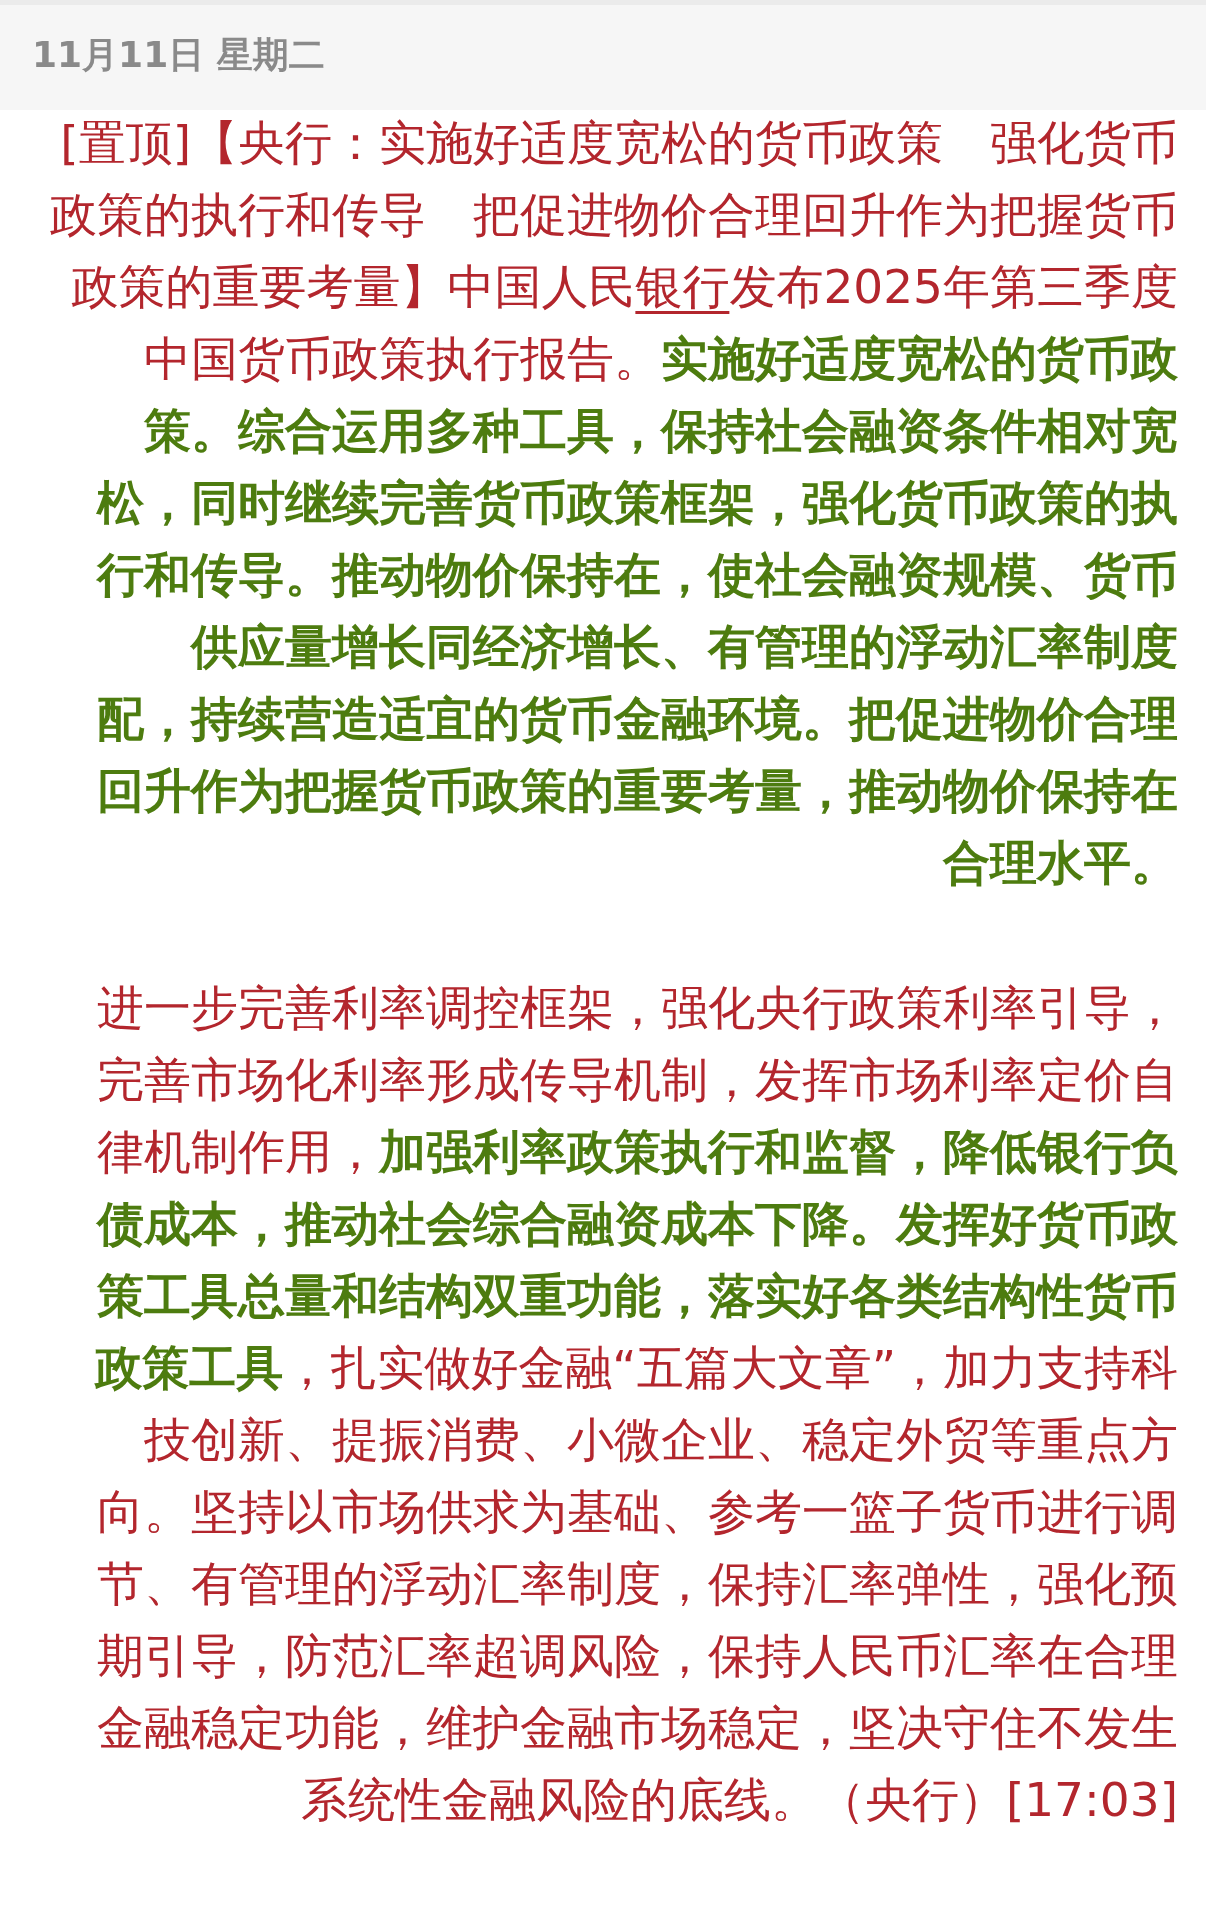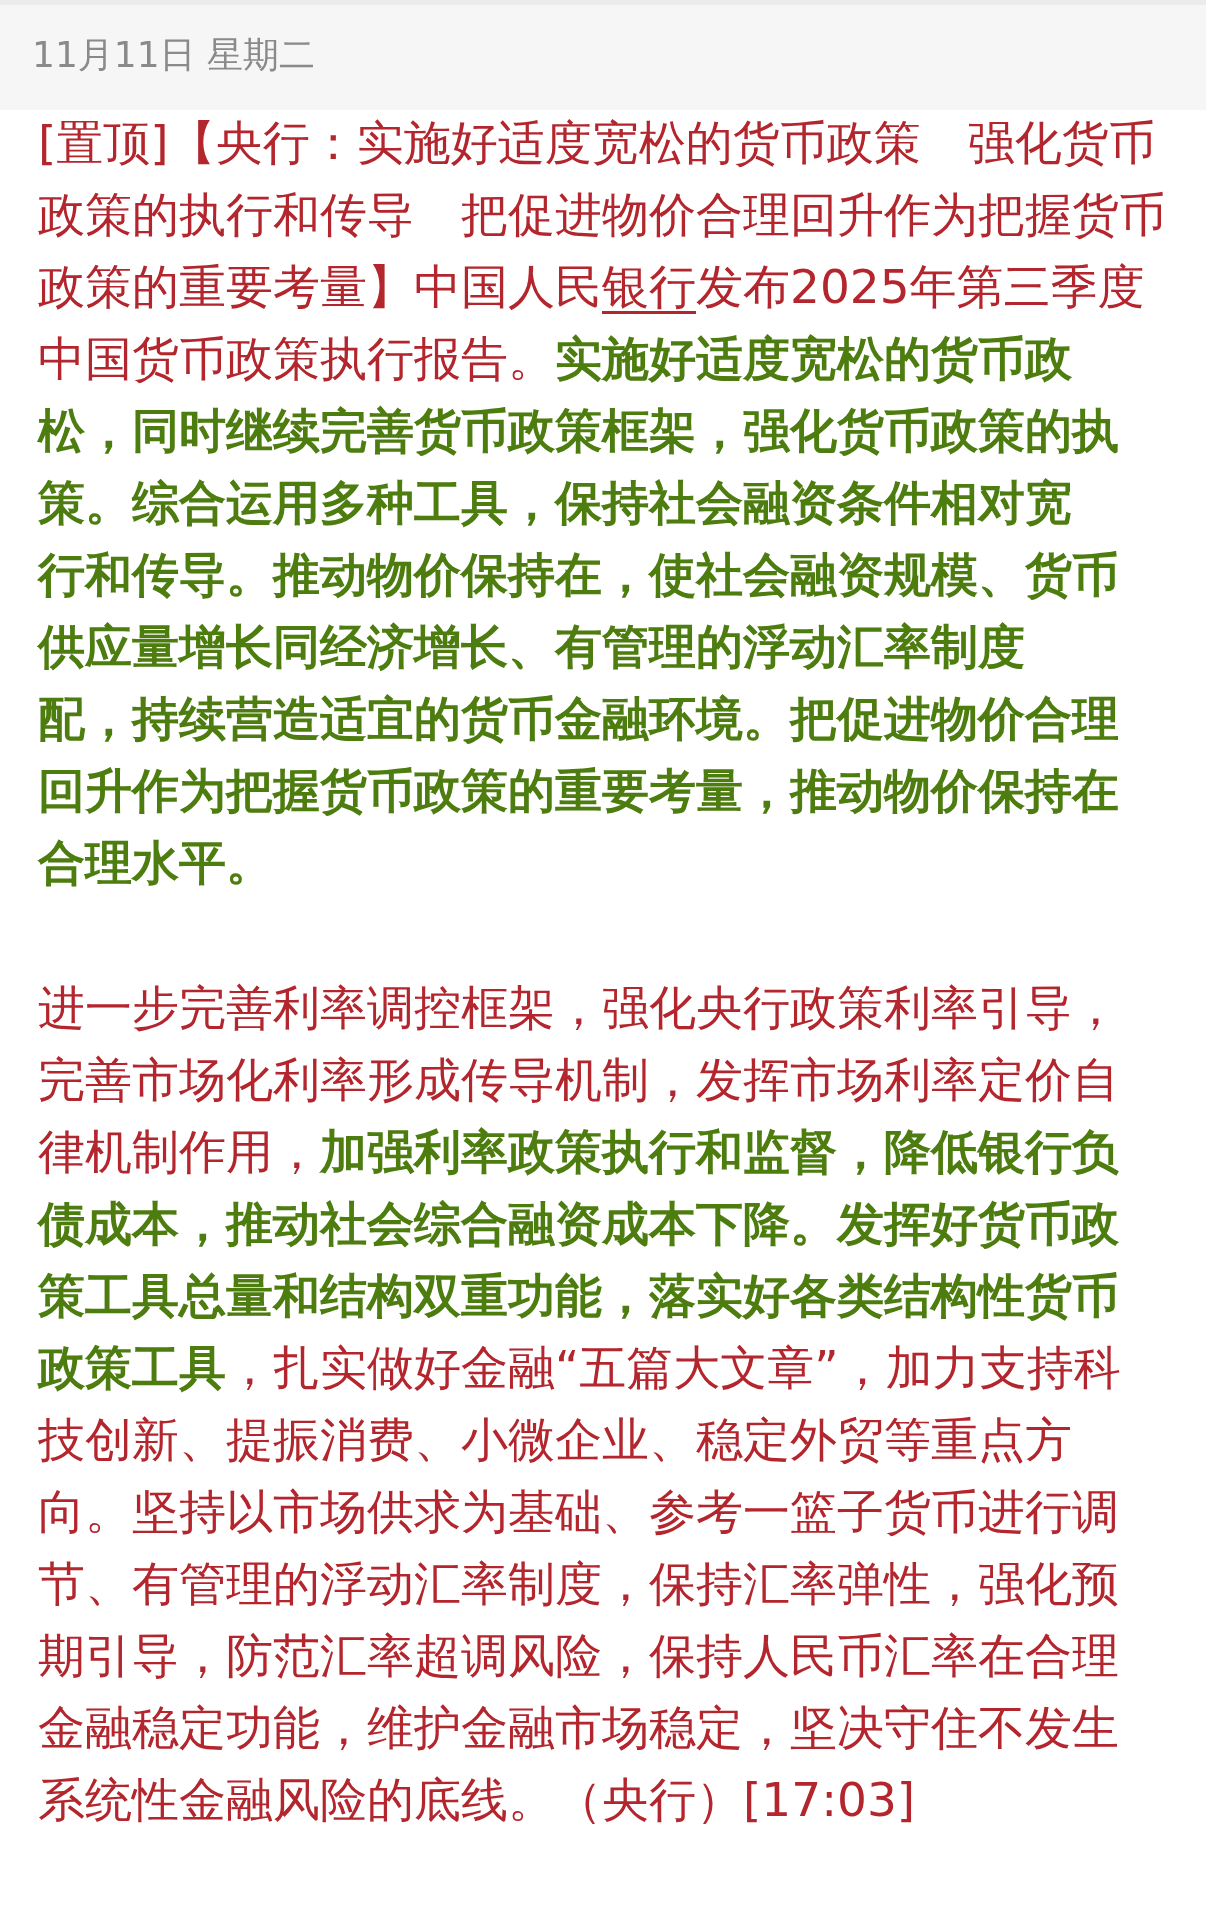"11月11日 星期二" .header { font-weight: none -> bold }
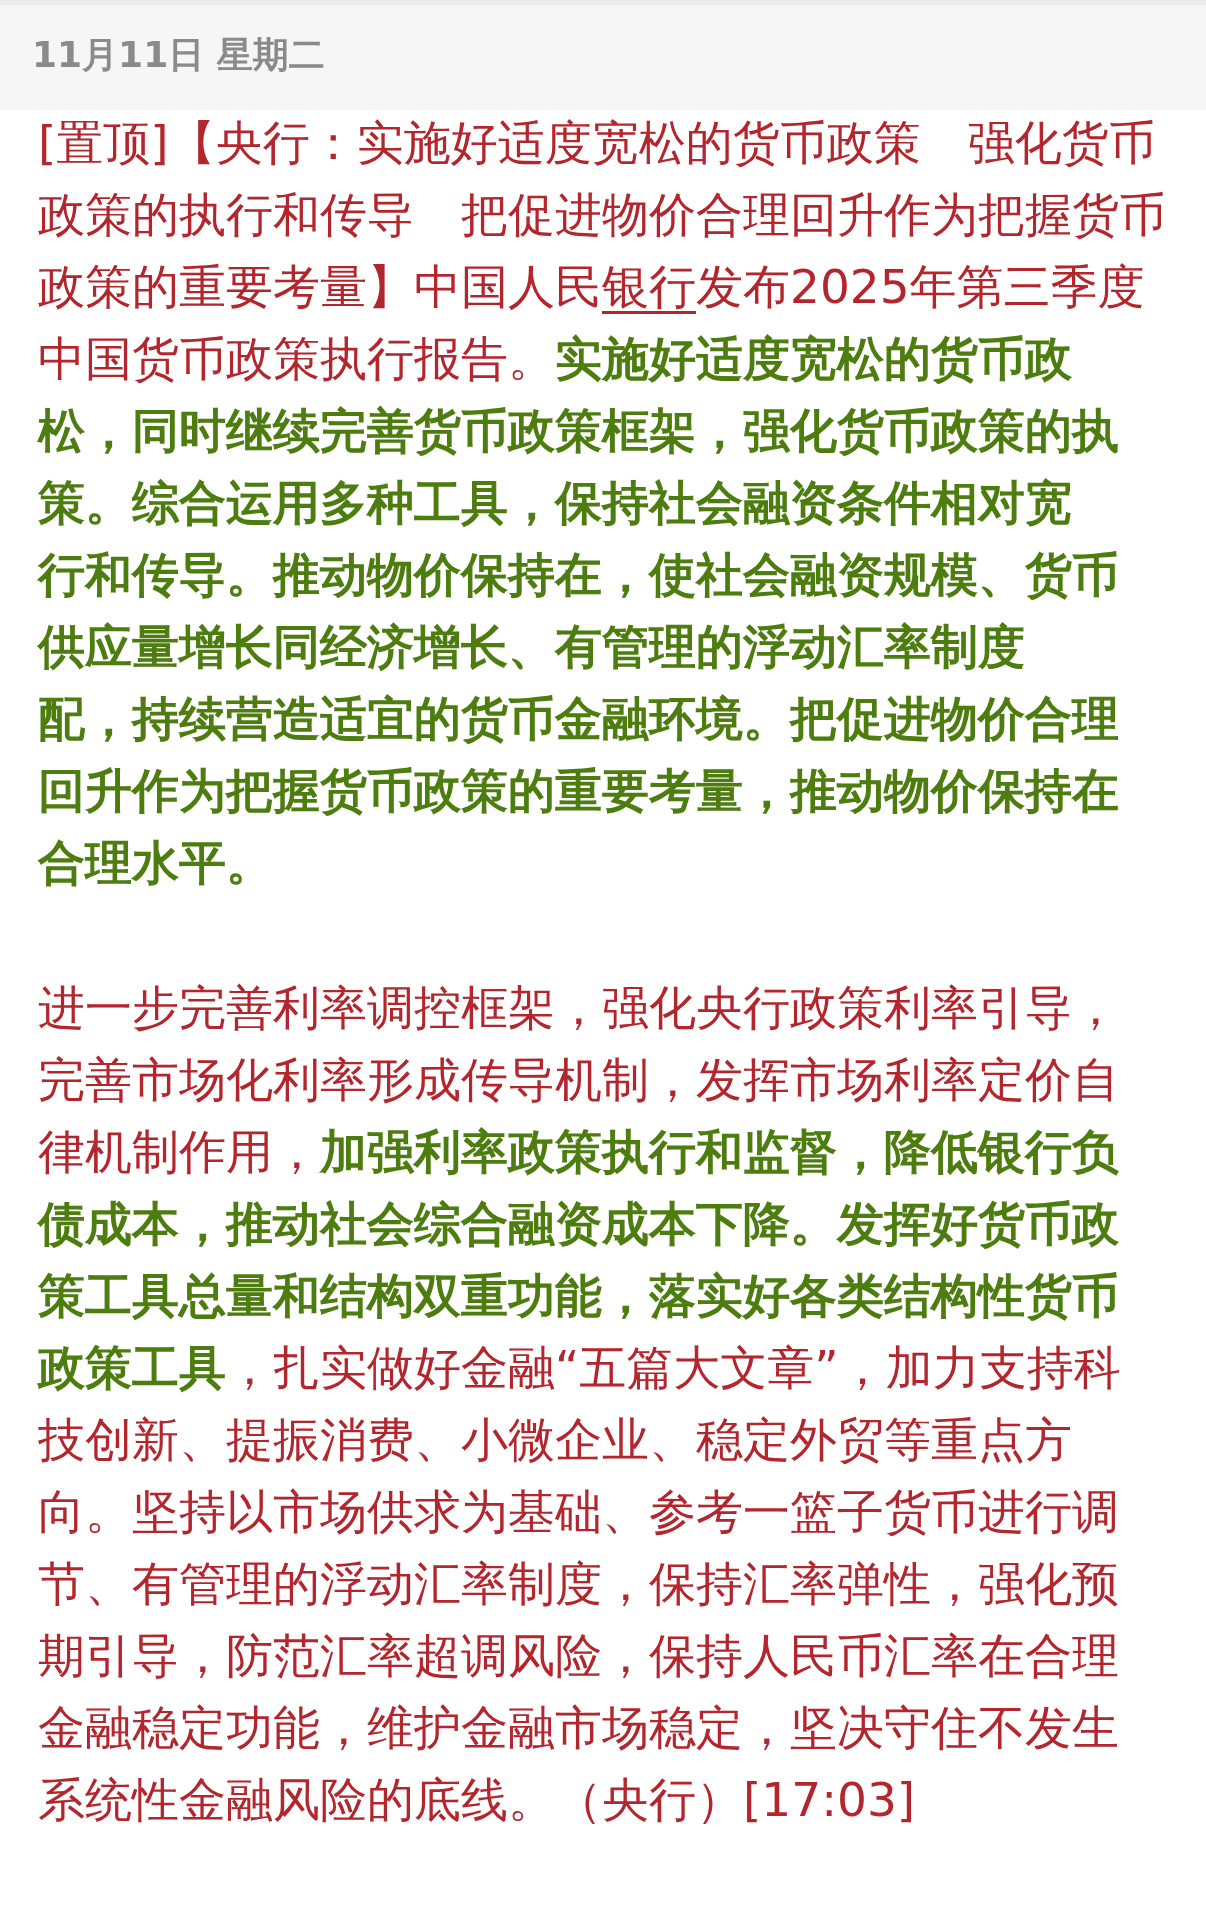"[置顶]【央行：实施好适度宽松的货币政策 强化货币" .line { text-align: none -> right }
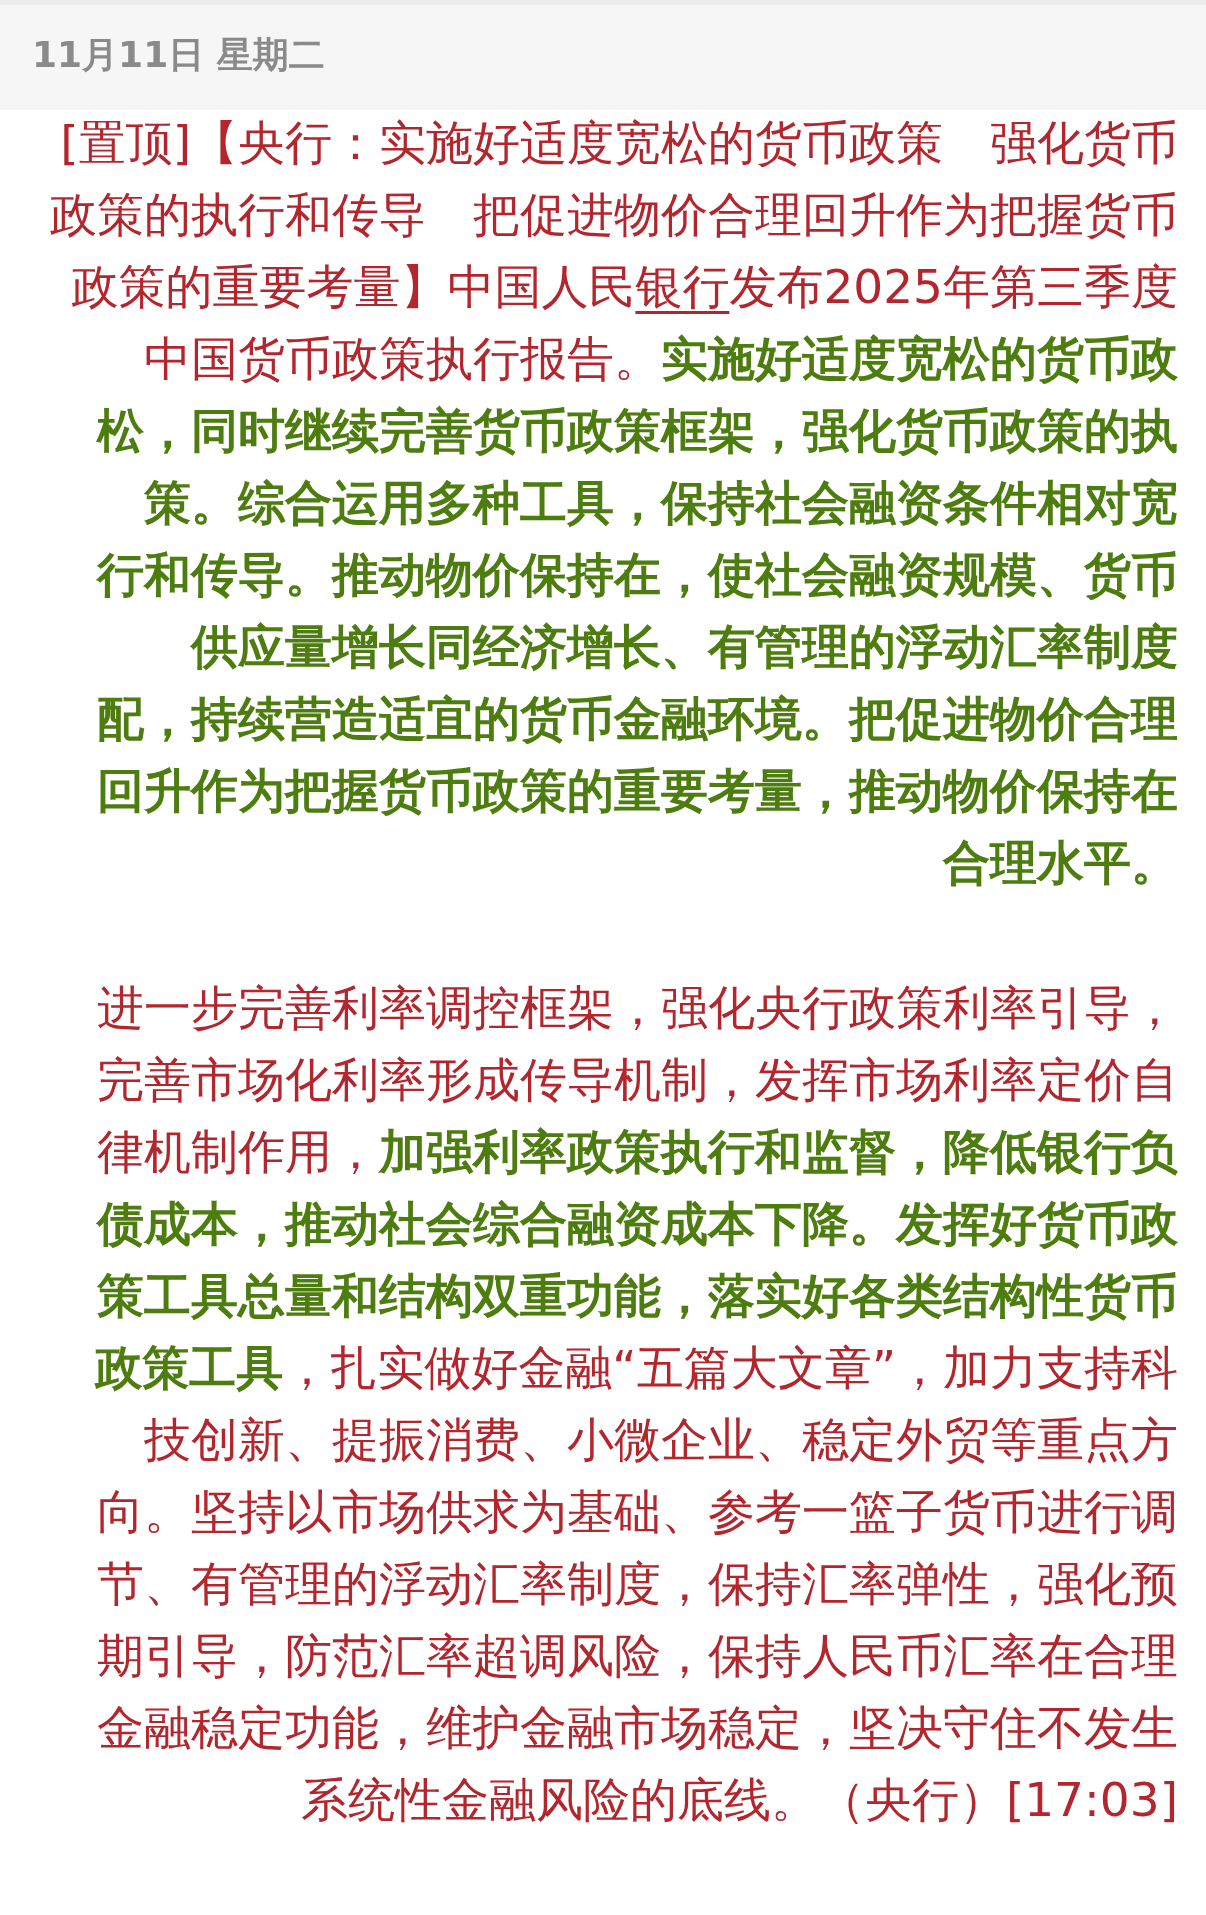"松，同时继续完善货币政策框架，强化货币政策的执" div.line { order: before "策。综合运用多种工具，保持社会融资条件相对宽" -> after "策。综合运用多种工具，保持社会融资条件相对宽" }
